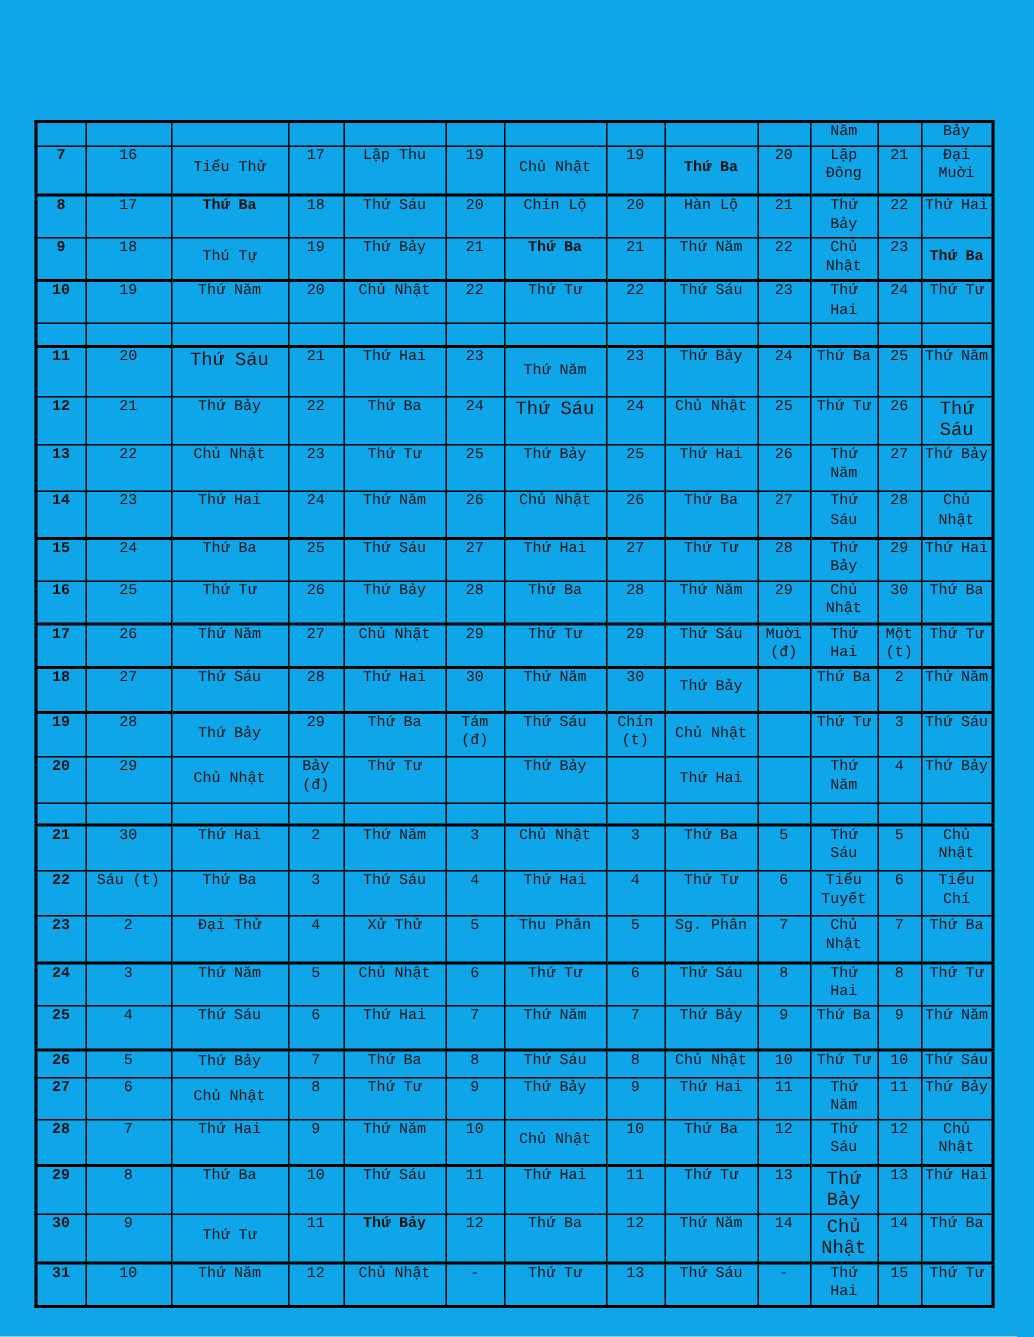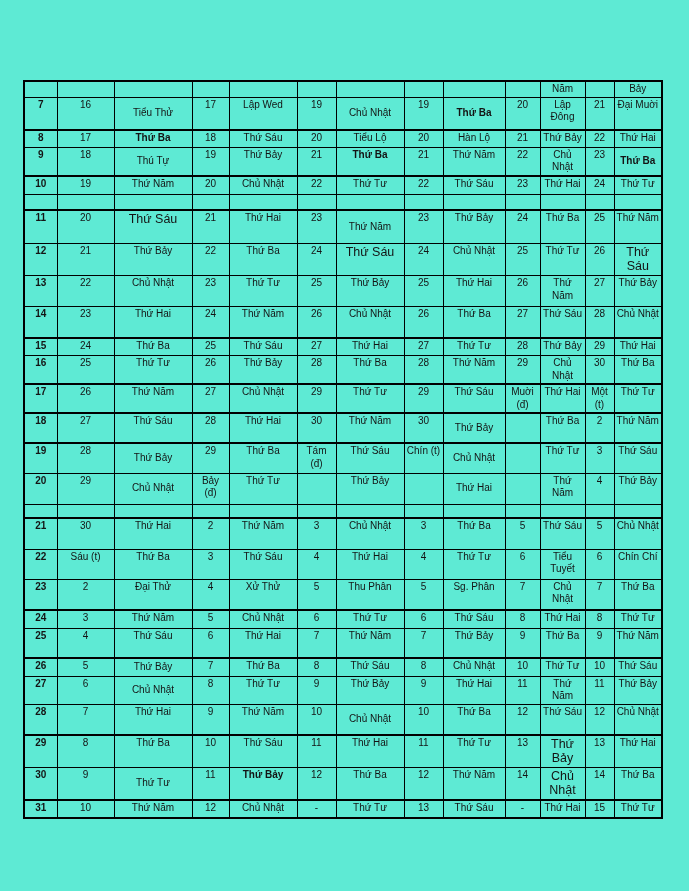"Năm" .page { background: #5eead4 -> #0ea5e9; font-family: Liberation Sans, sans-serif -> Liberation Mono, monospace }
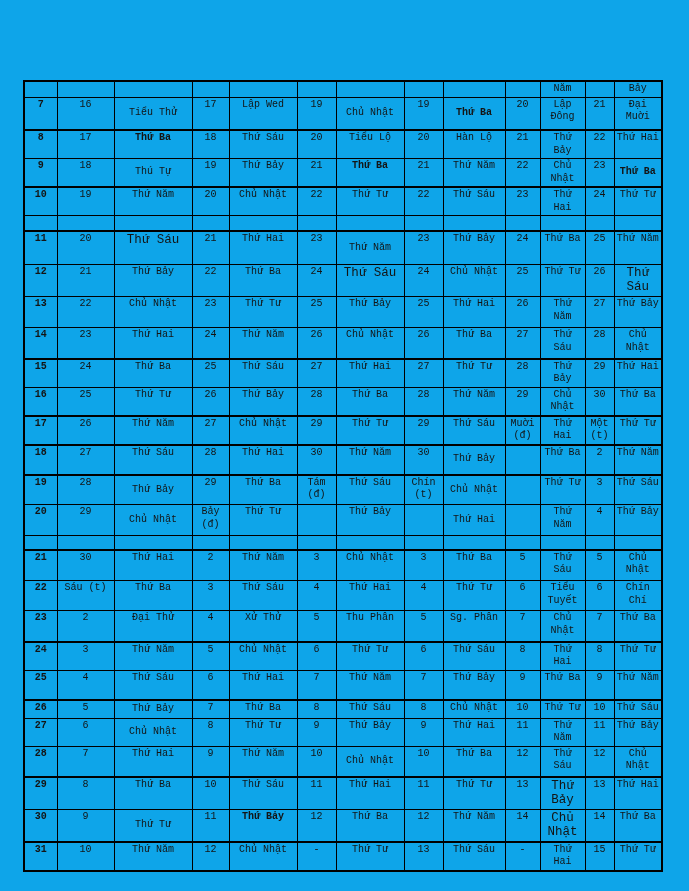"Lập Wed" td { text: Wed -> Thu }
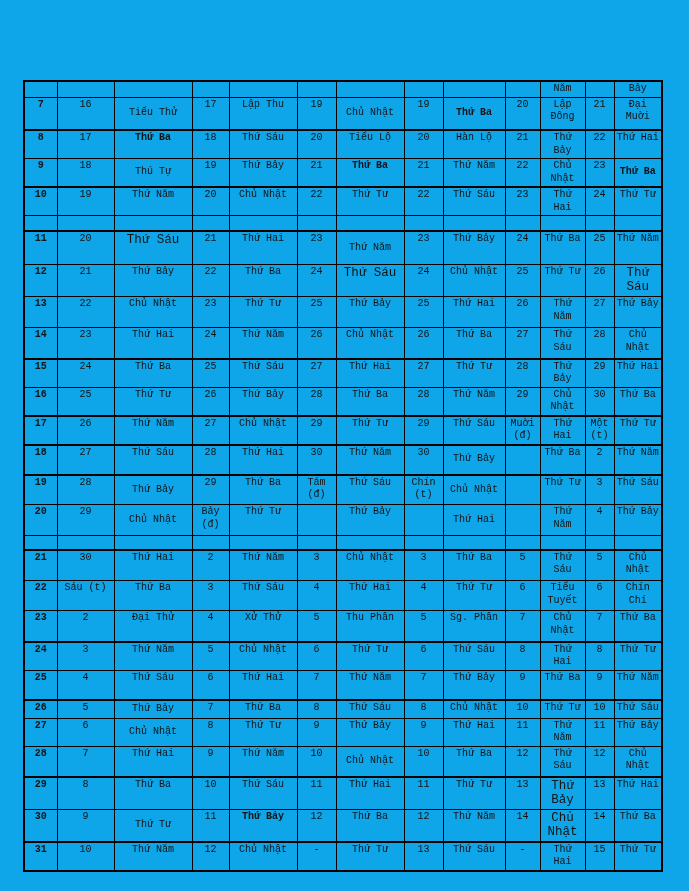"Tiểu Lộ" td { text: Tiểu -> Chín }
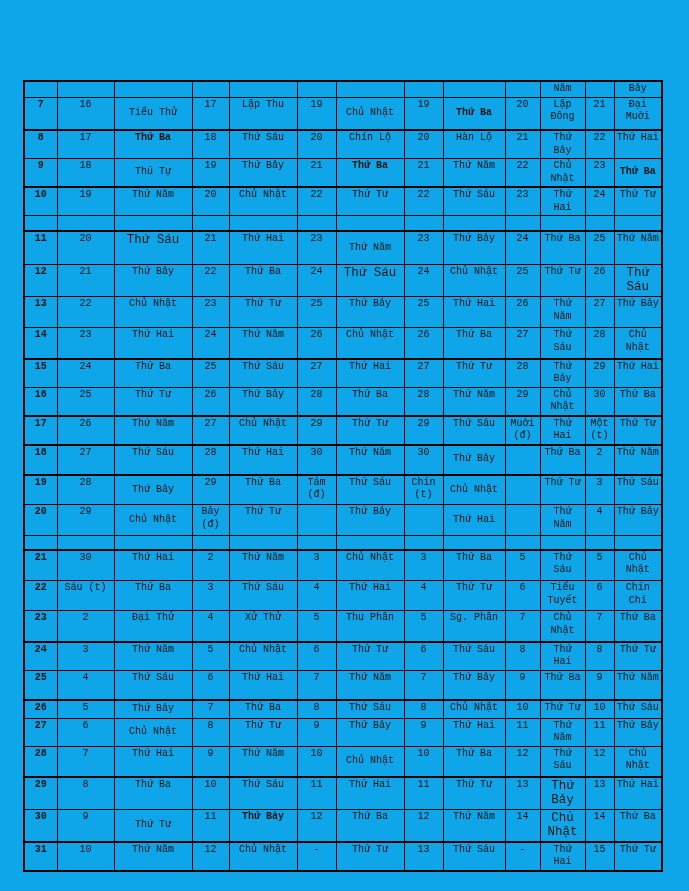"Chín Chí" td { text: Chín -> Tiểu }
